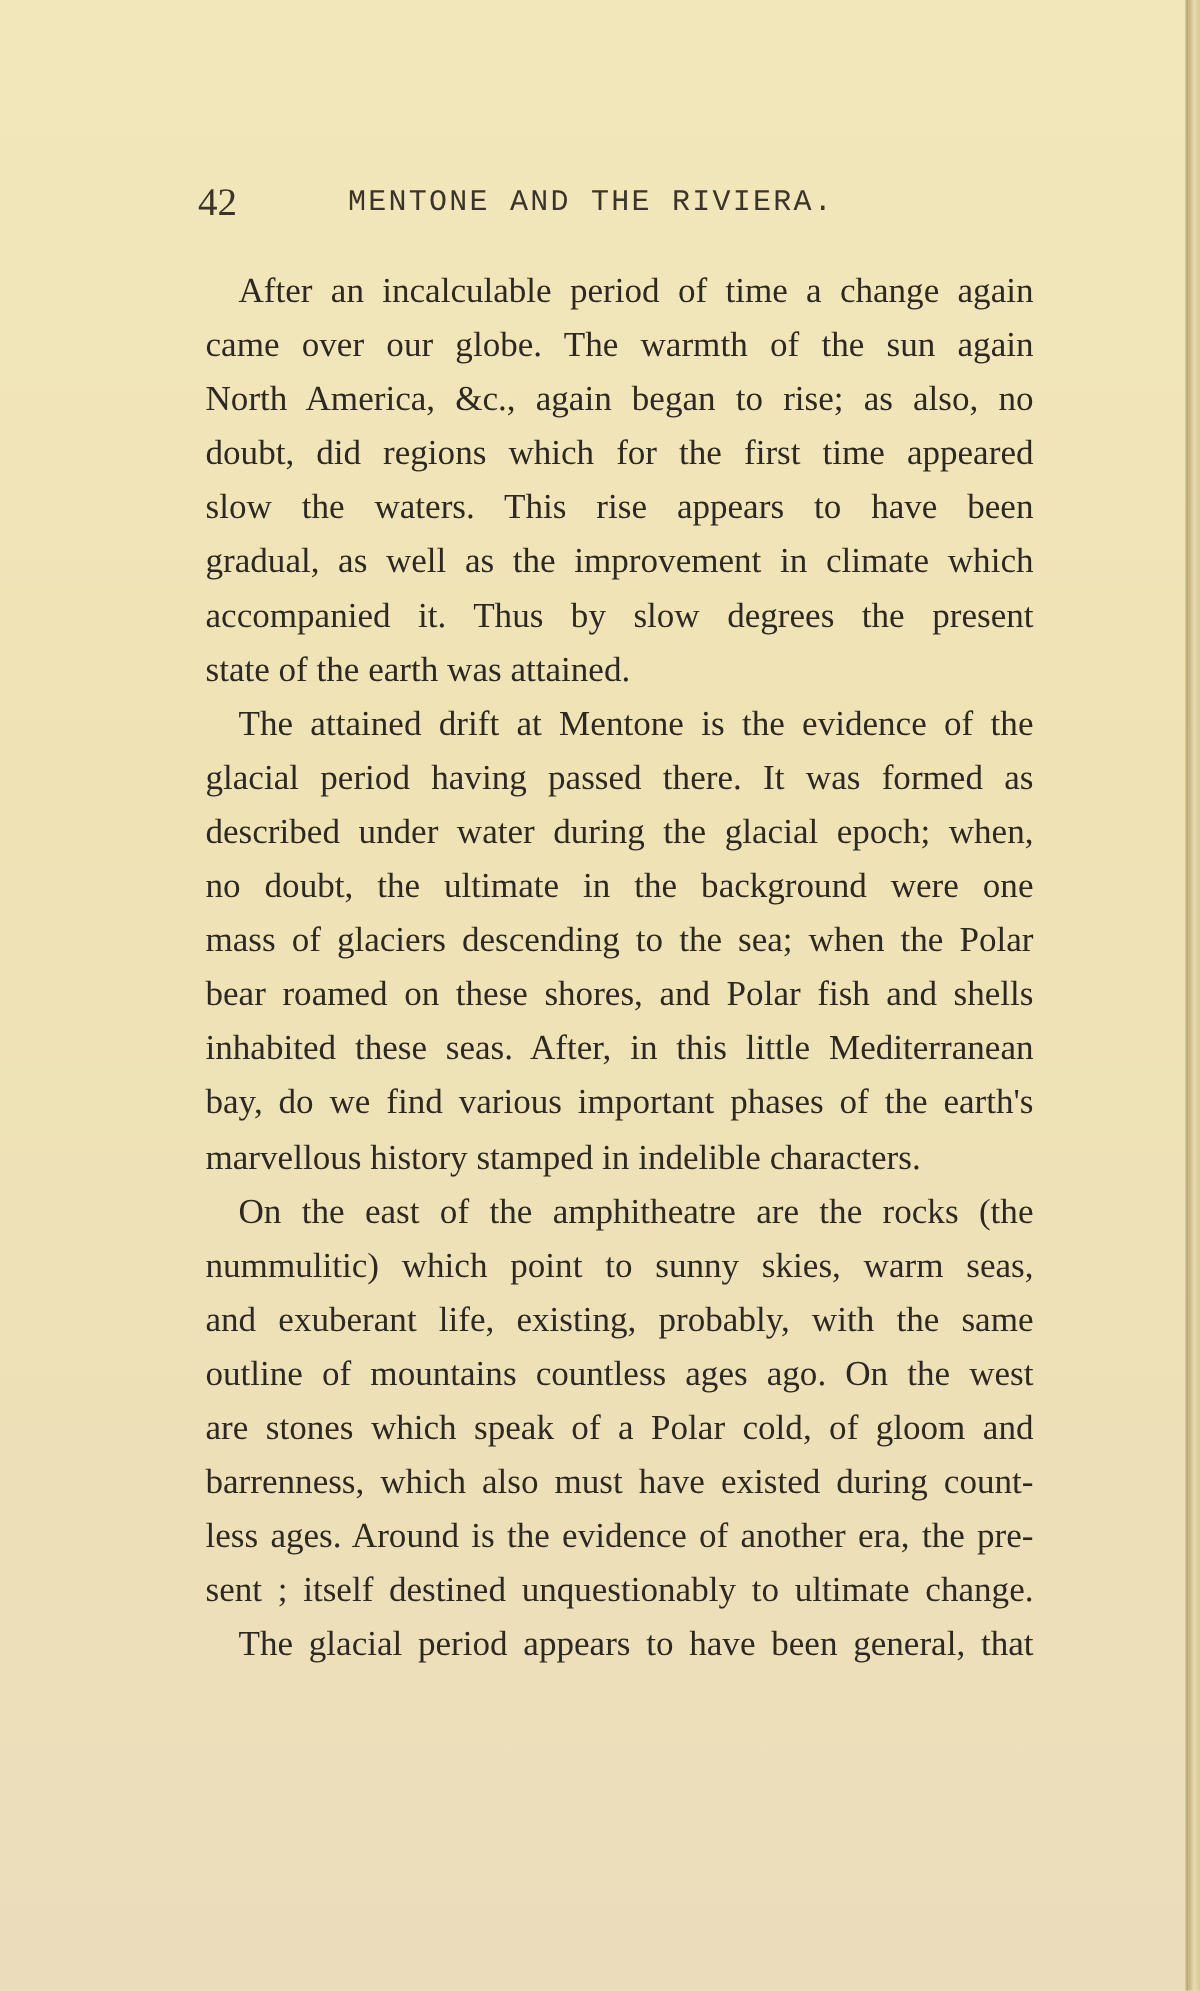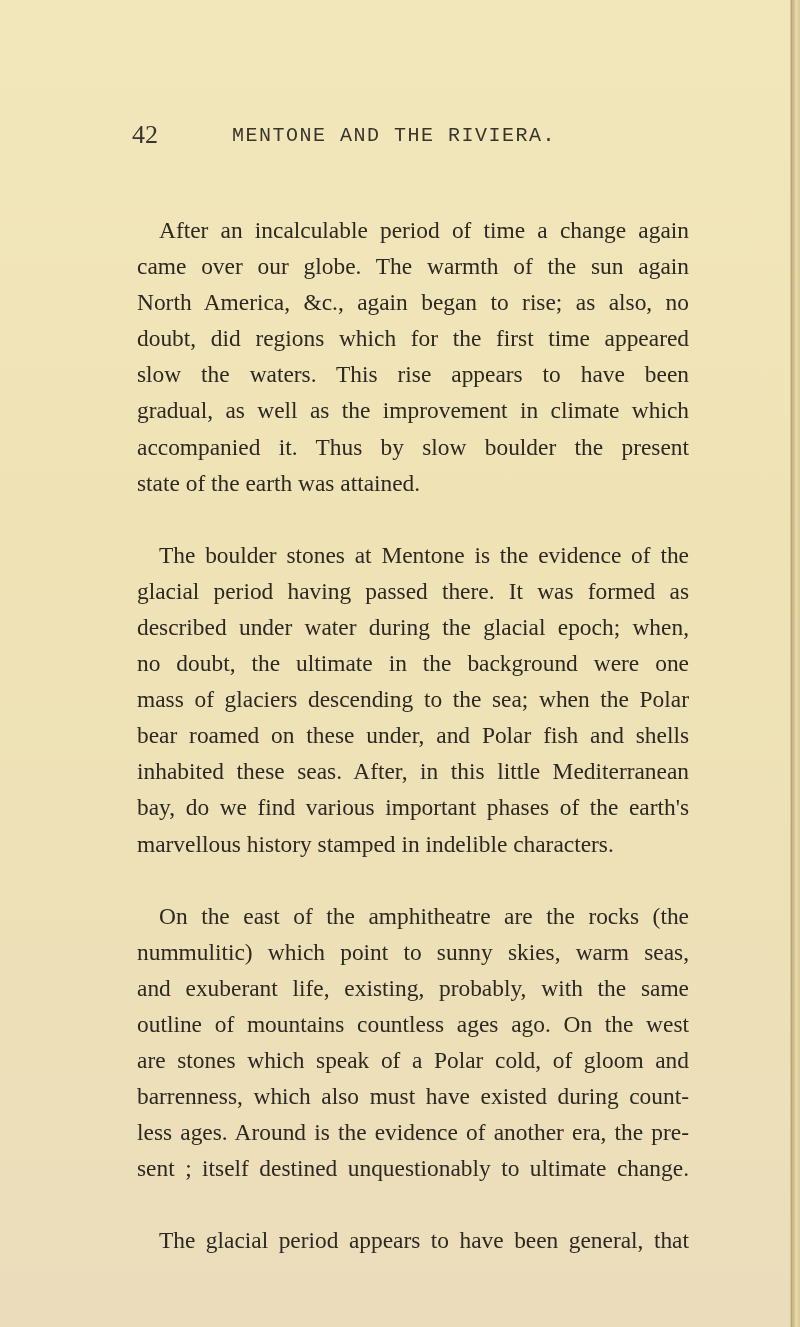"After an incalculable period of" .line.indent { margin-top: 36px -> none }
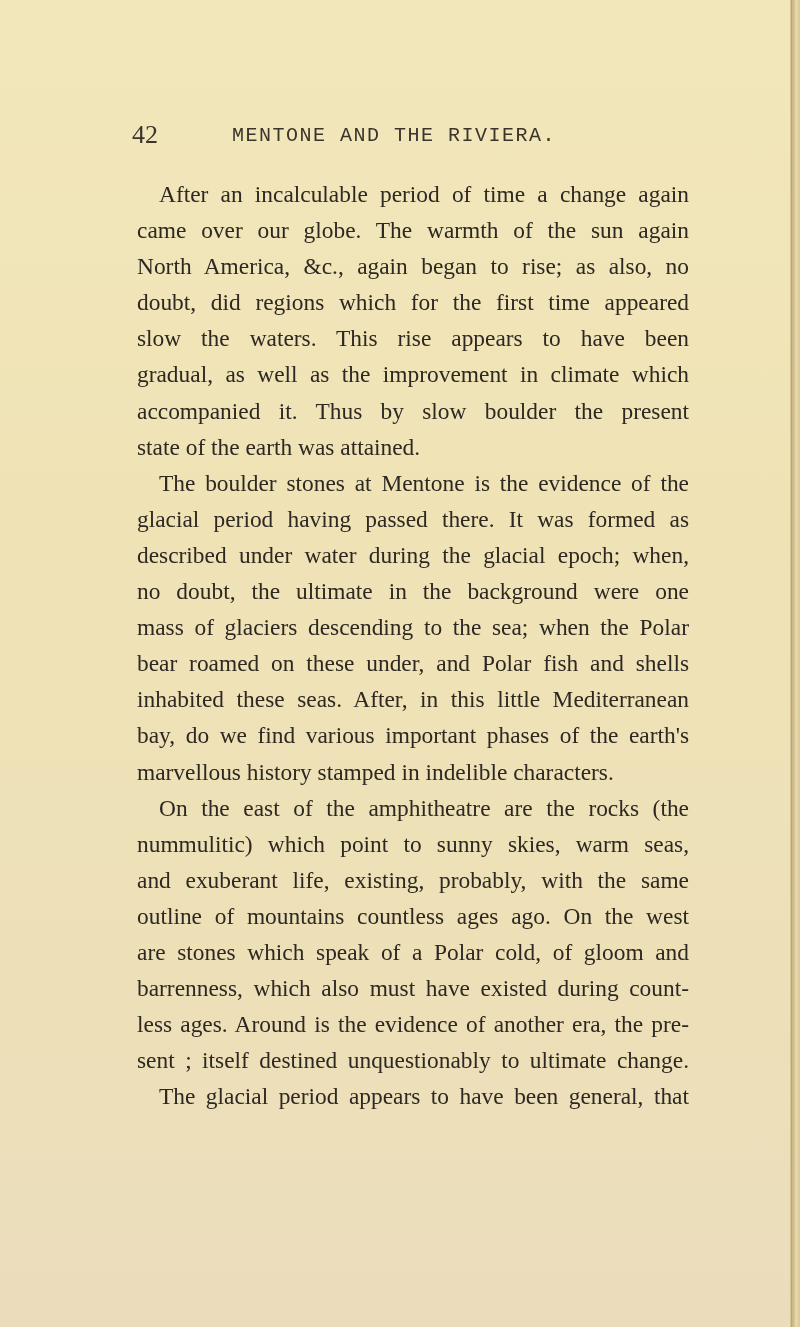"accompanied it. Thus by slow" span.line { text: boulder -> degrees }
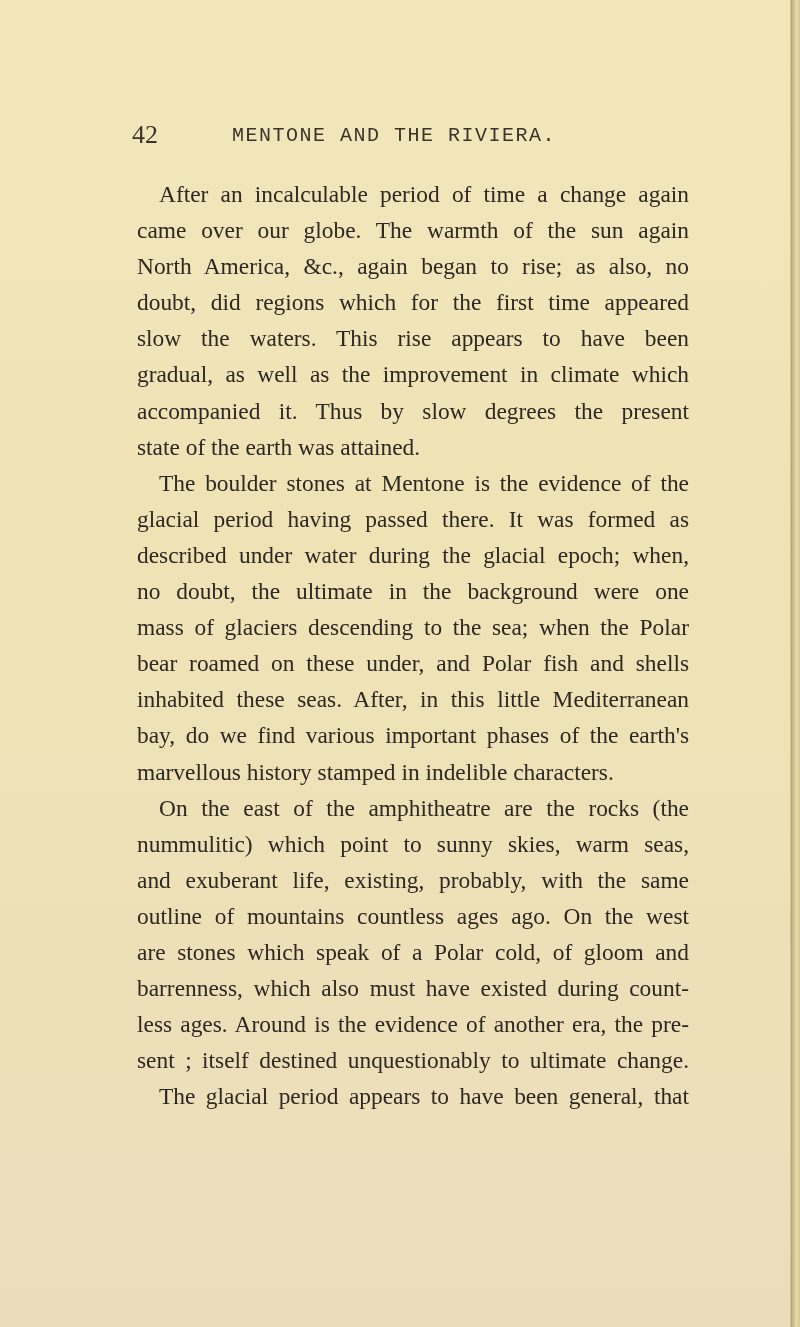"The boulder stones at Mentone" span.line { text: boulder stones -> attained drift }
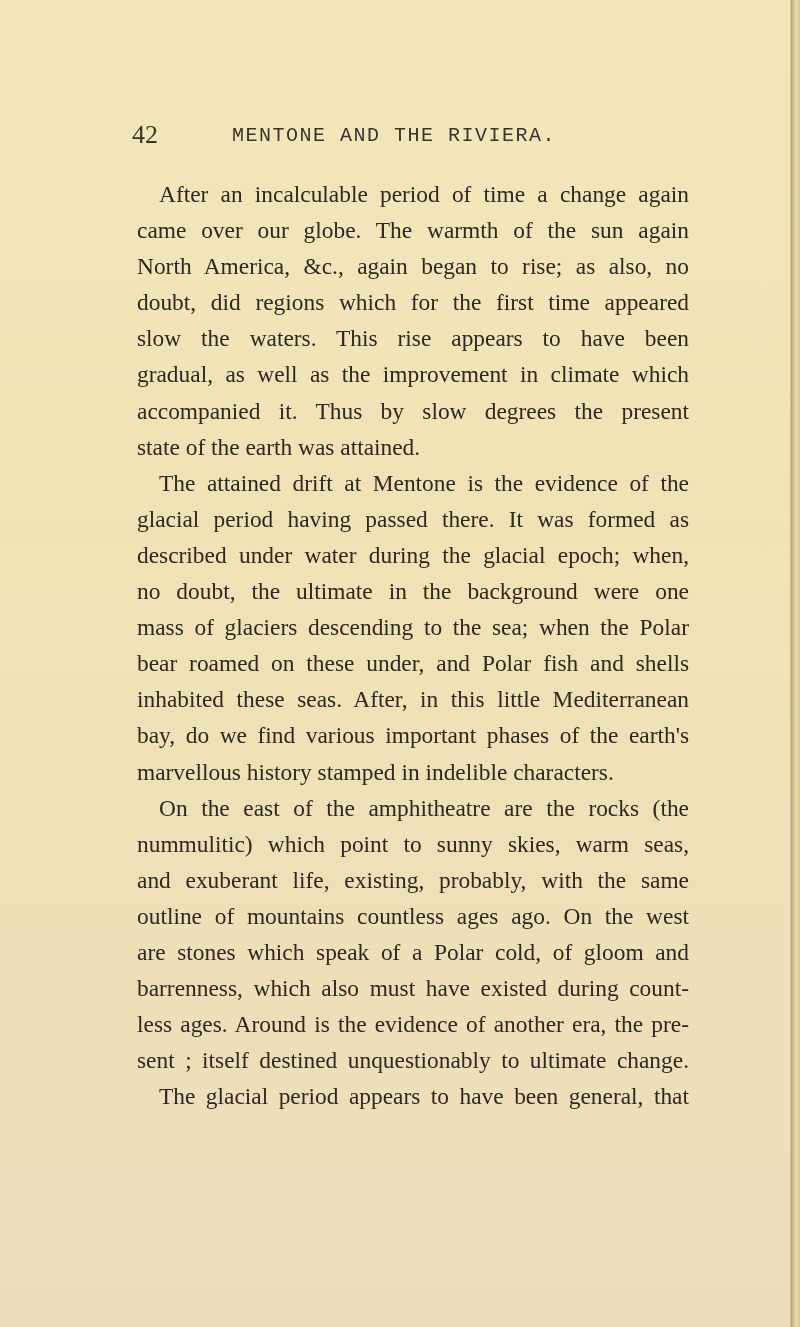"bear roamed on these under," span.line { text: under -> shores }
